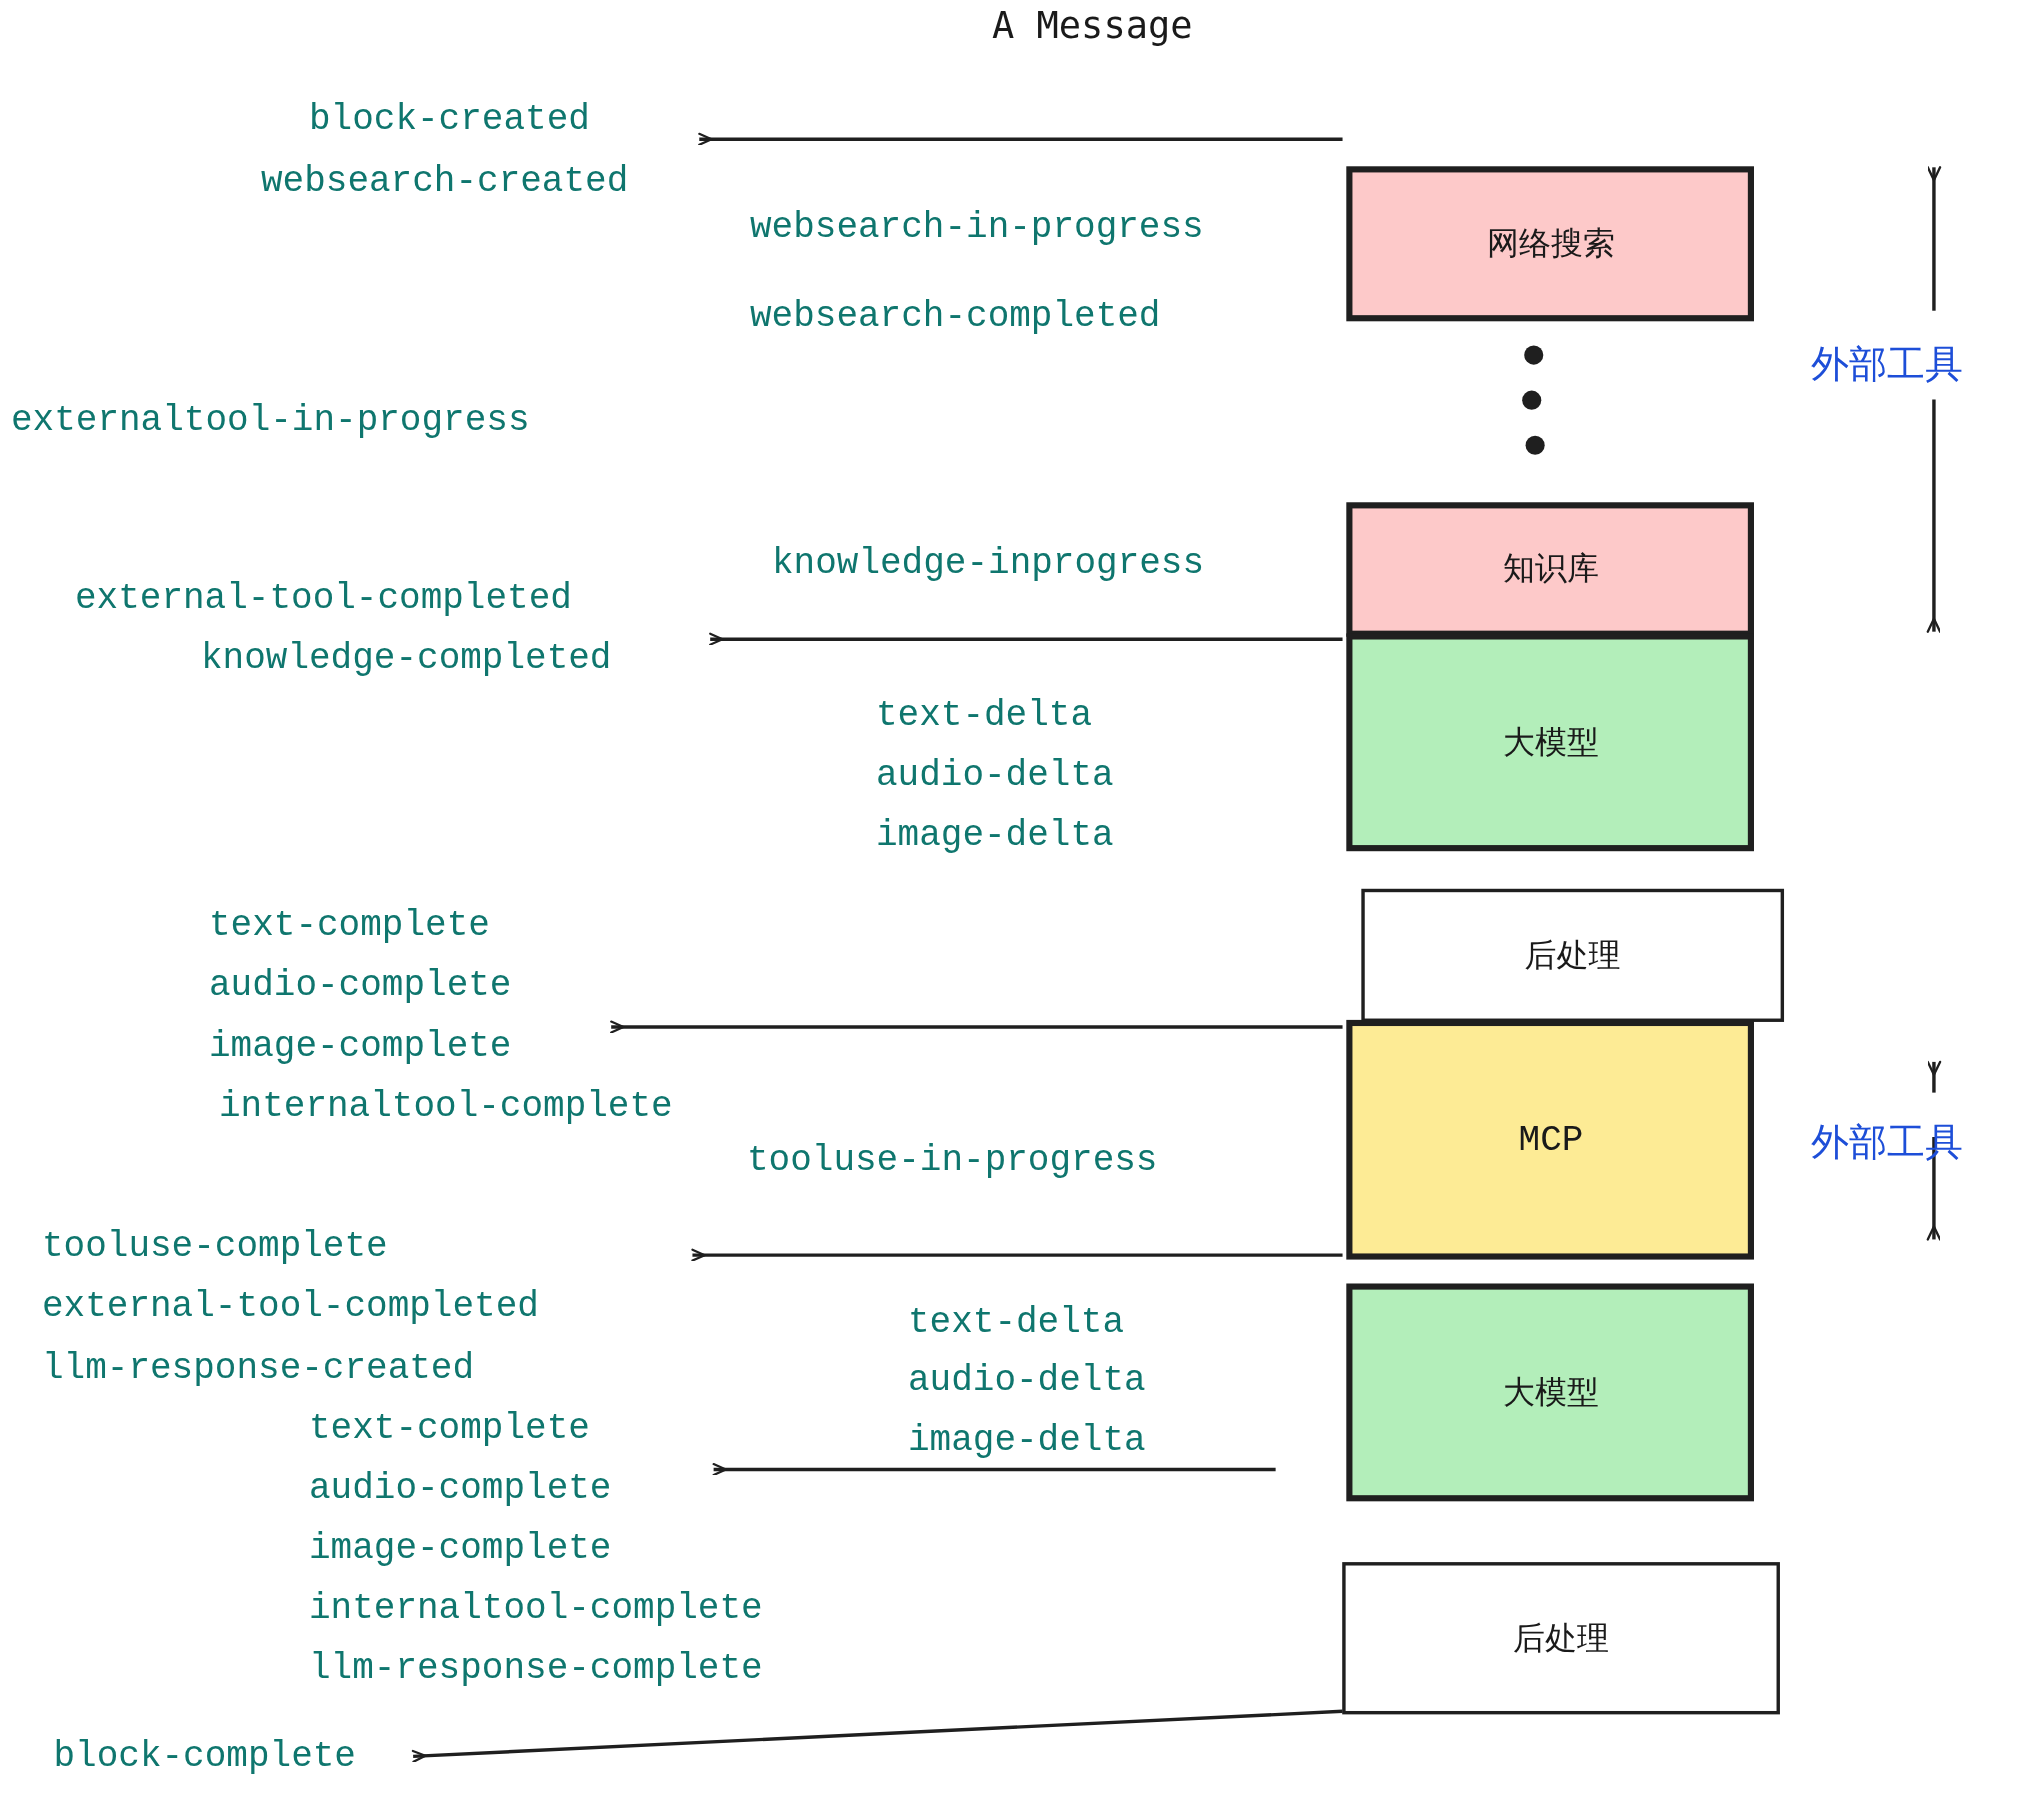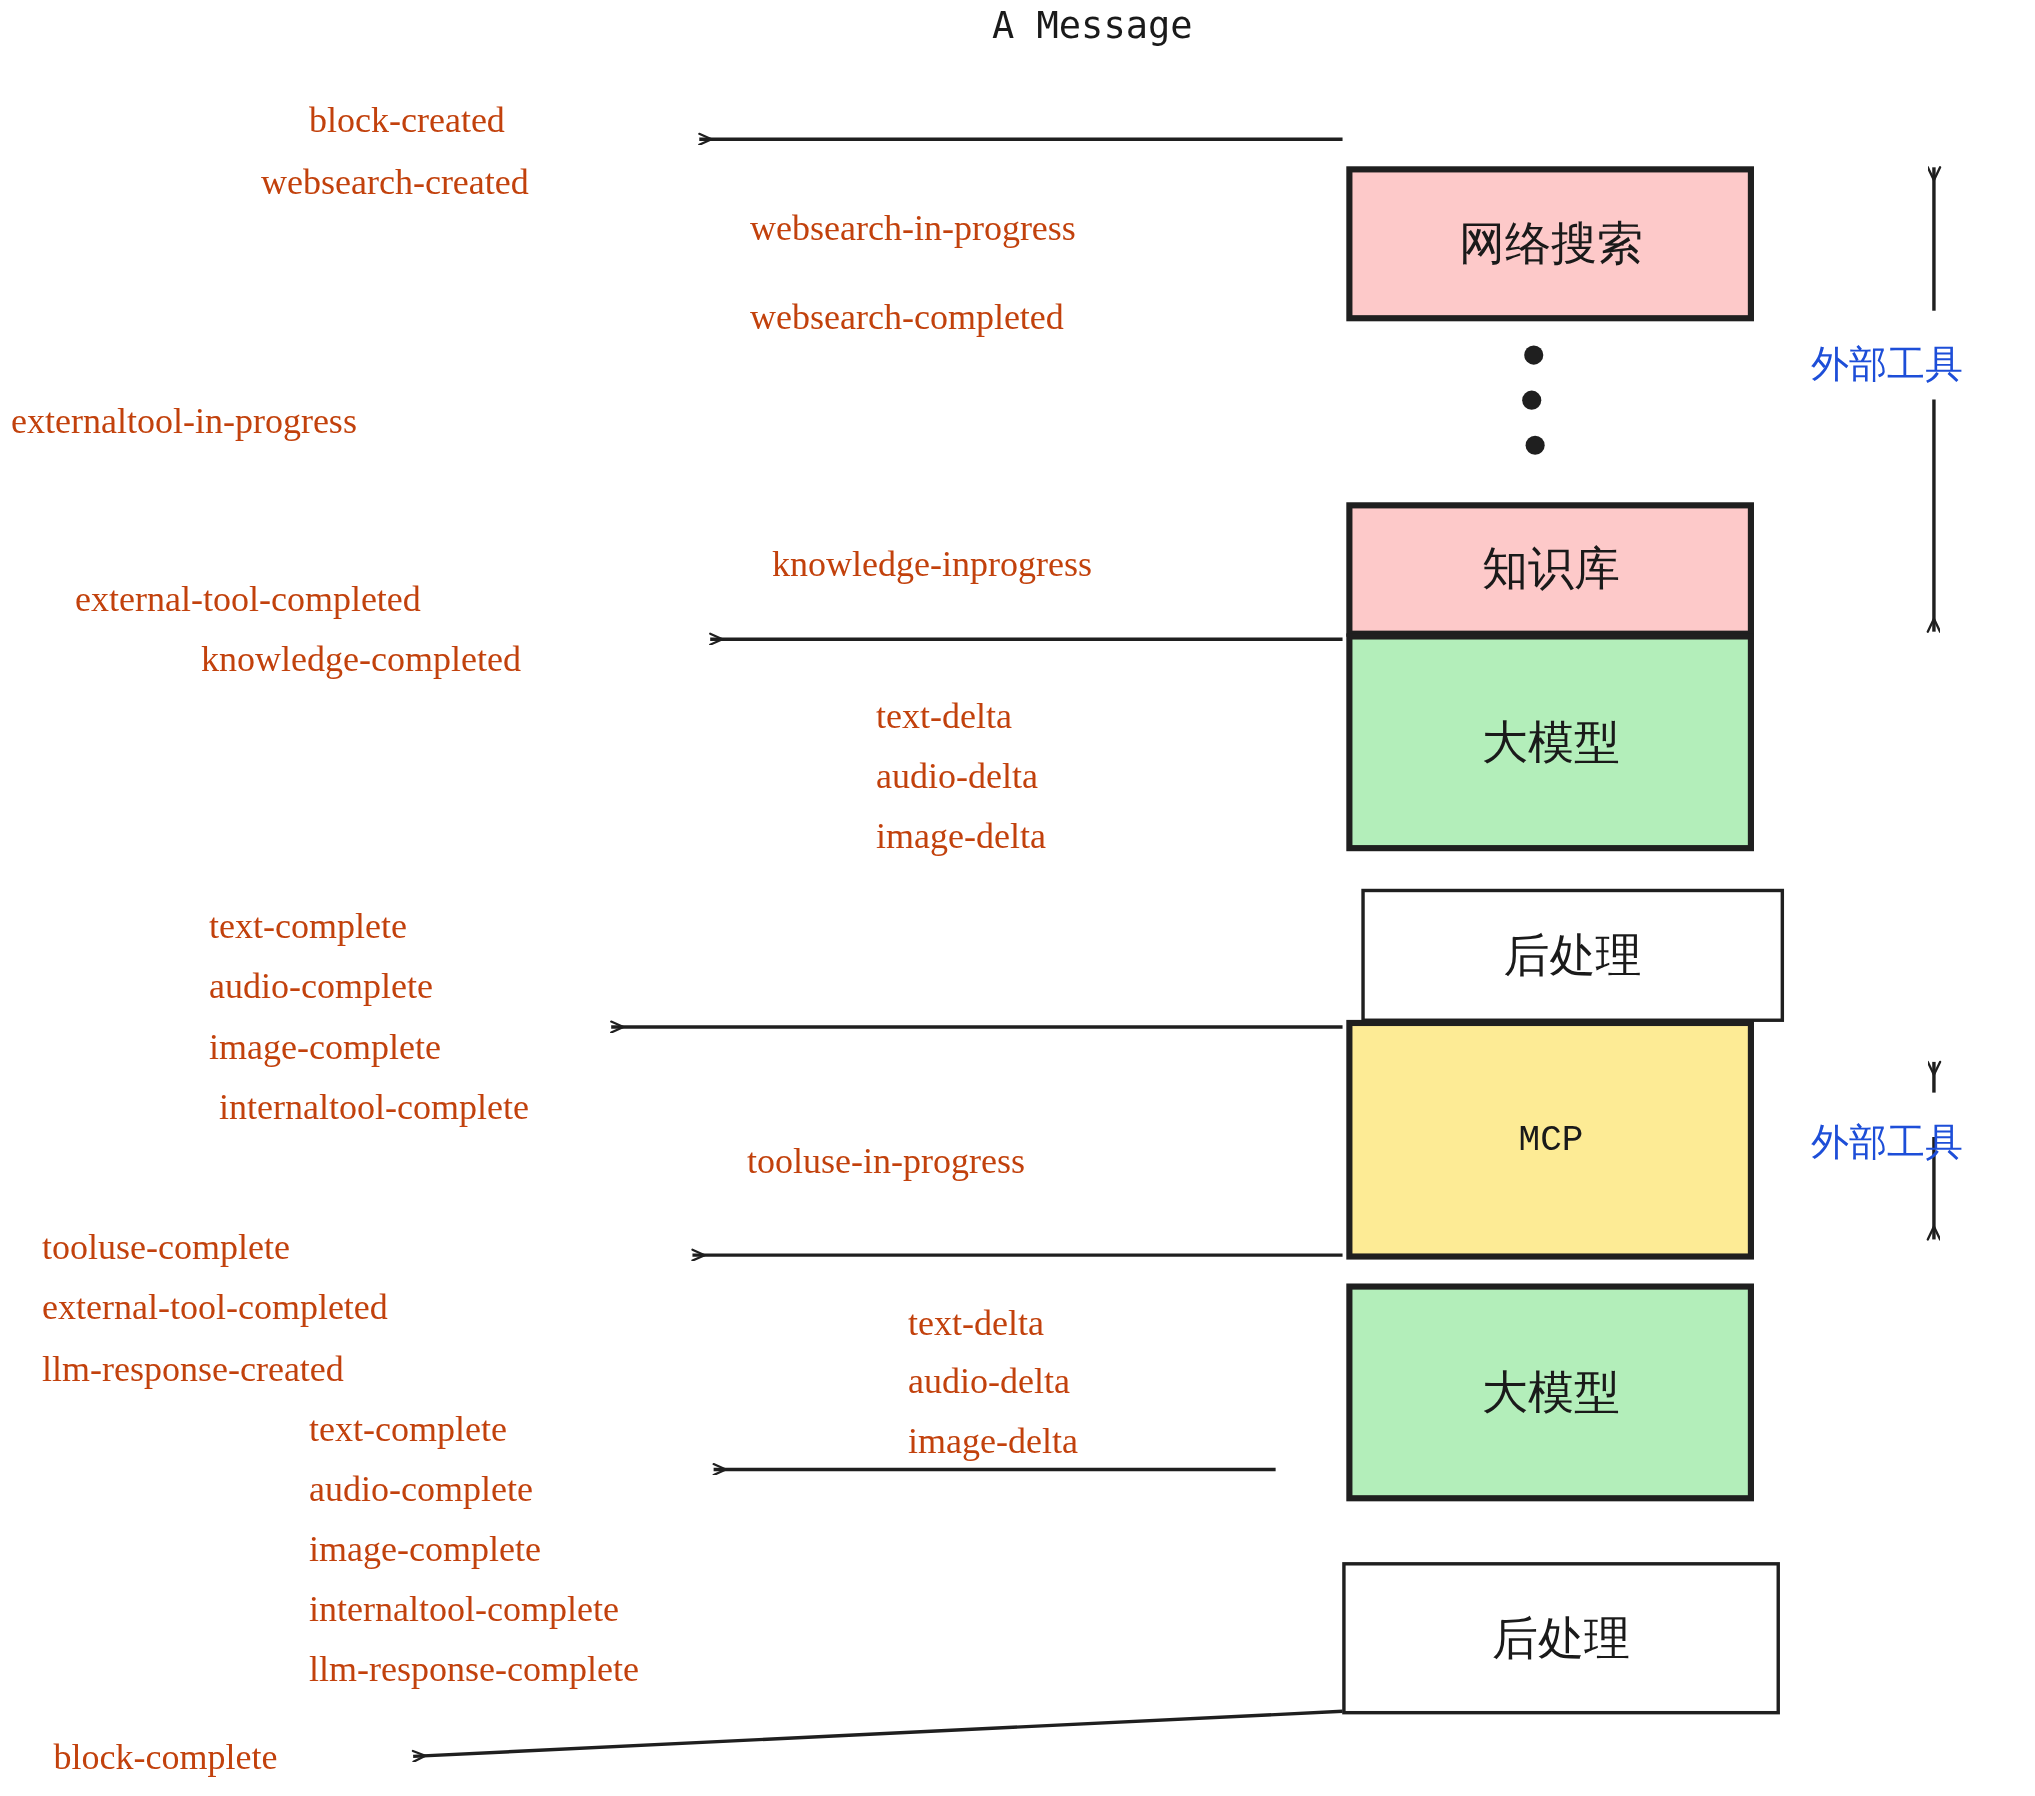"block-created" .evt { color: #c2410c -> #0f766e; font-family: Liberation Serif, serif -> Liberation Mono, monospace }
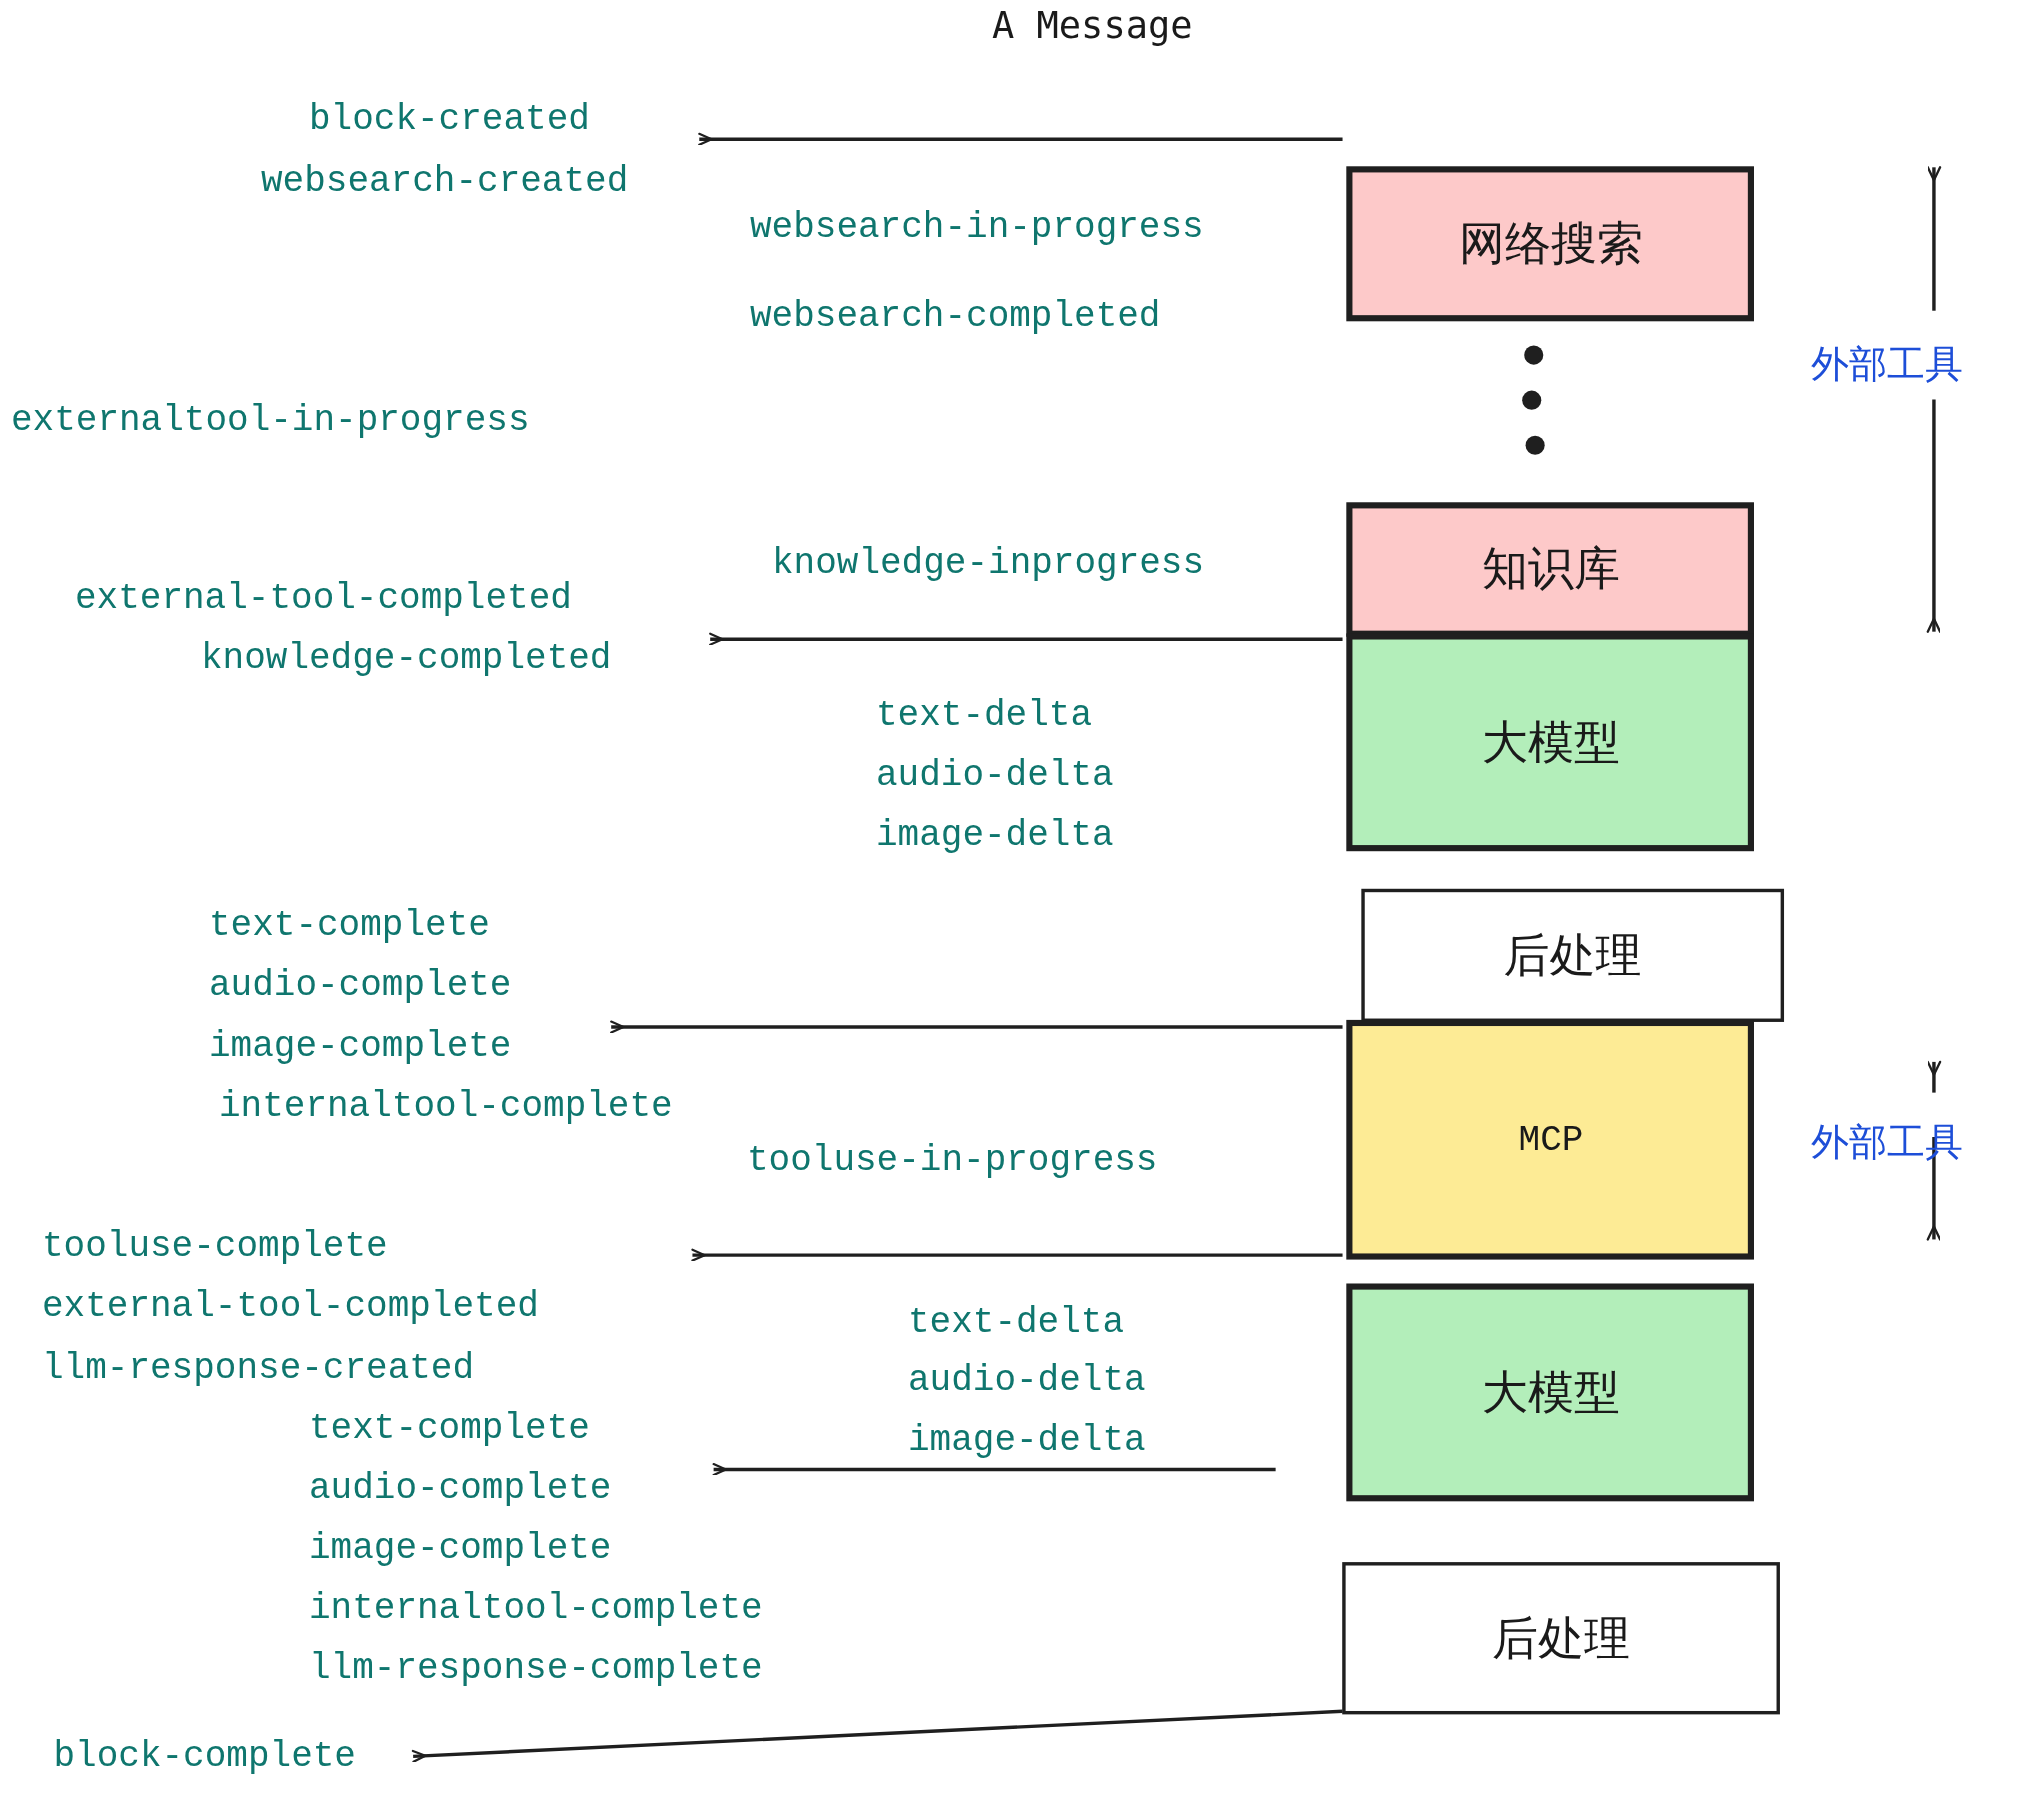"网络搜索" .boxlabel { font-size: 46px -> 32px }
